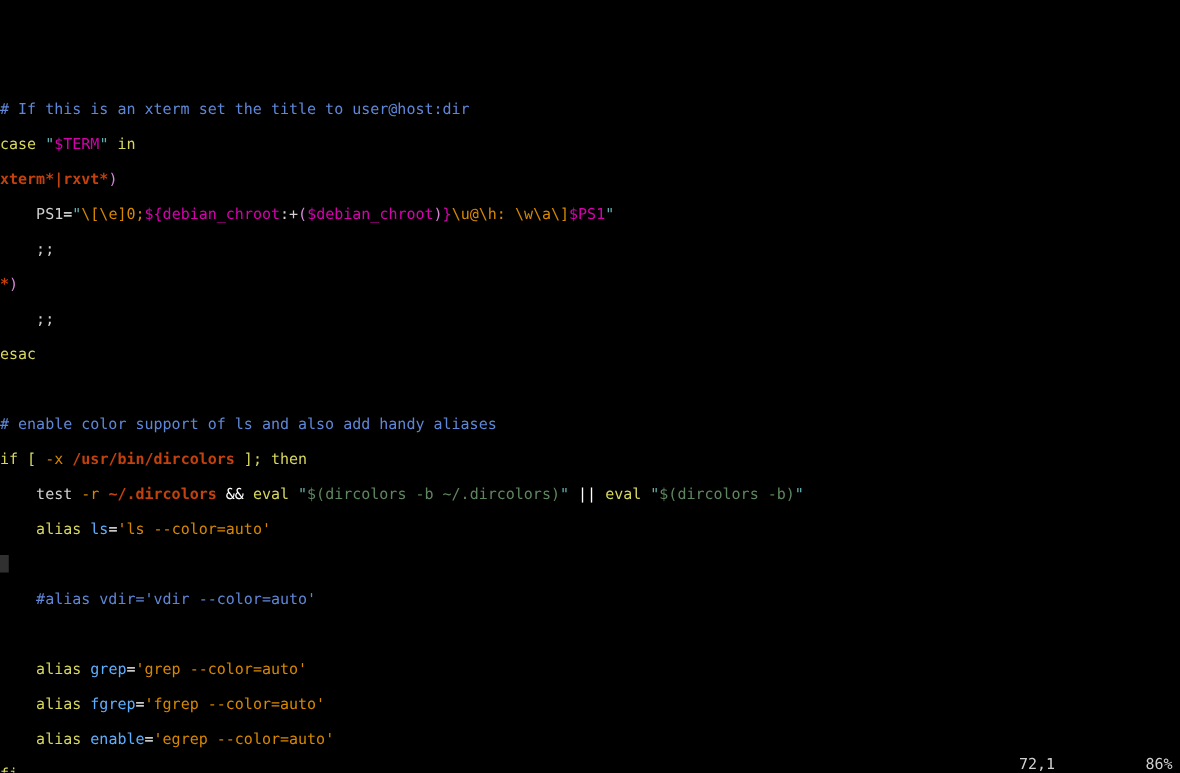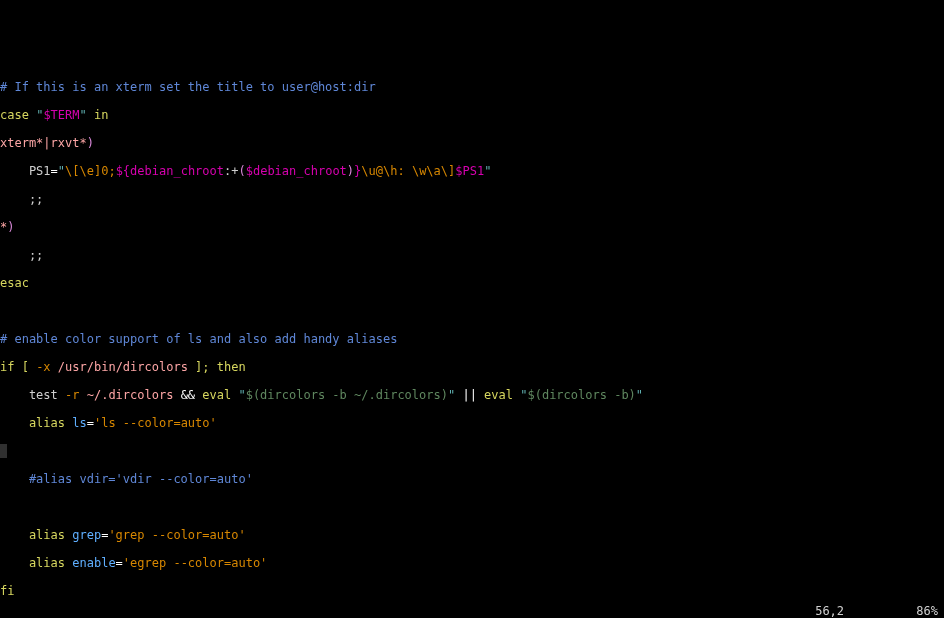"xterm*|rxvt*" .path-bold { color: #fca5a5 -> #c2410c; font-weight: normal -> bold }
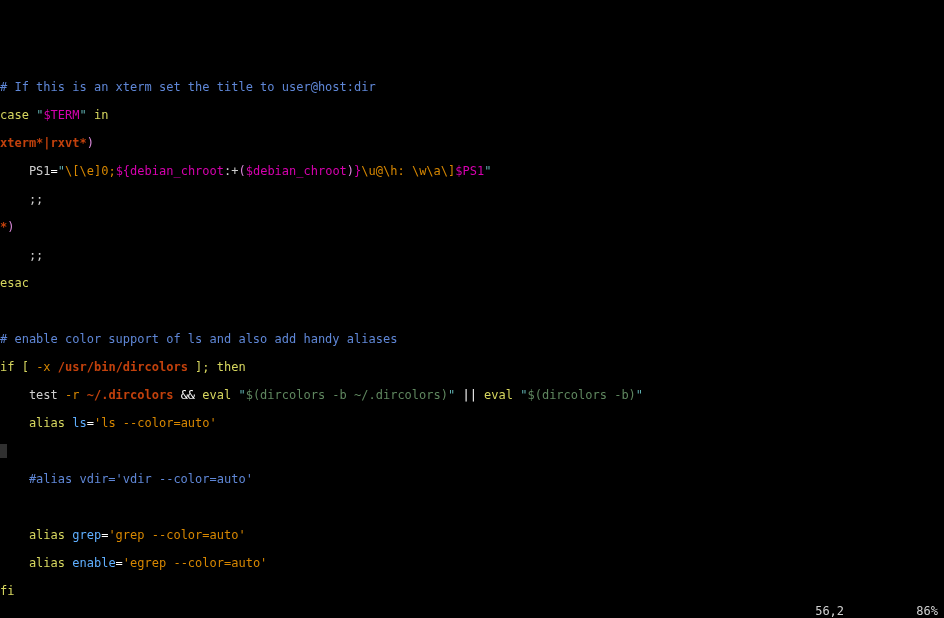"alias fgrep='fgrep --color=auto'" span.line { html: none -> <span><span> alias</span><span> fgrep</span><span>=</span><span>'fgrep --color=auto'</span></span> }
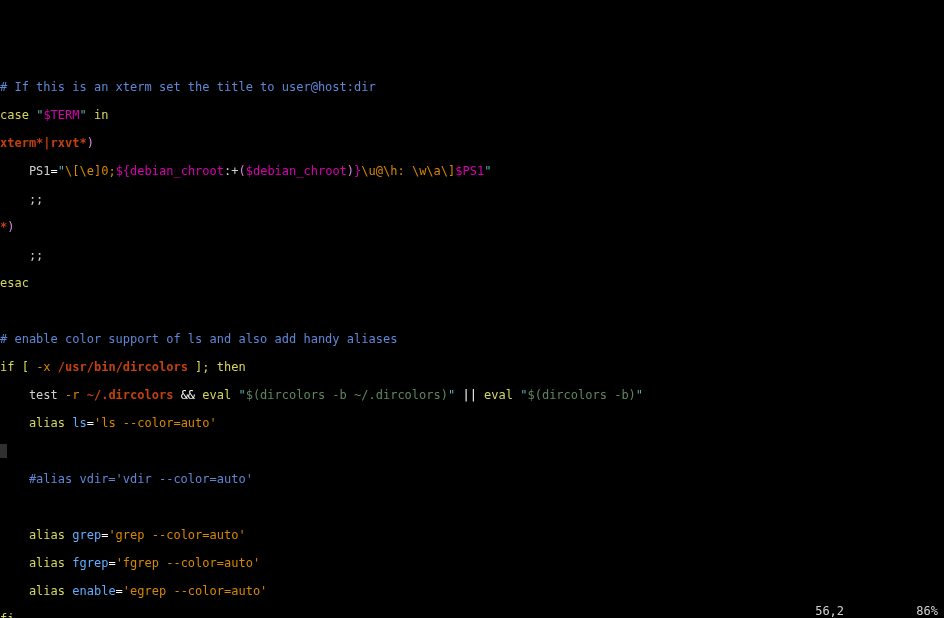"56,2" span { text: 56,2 -> 72,1 }
